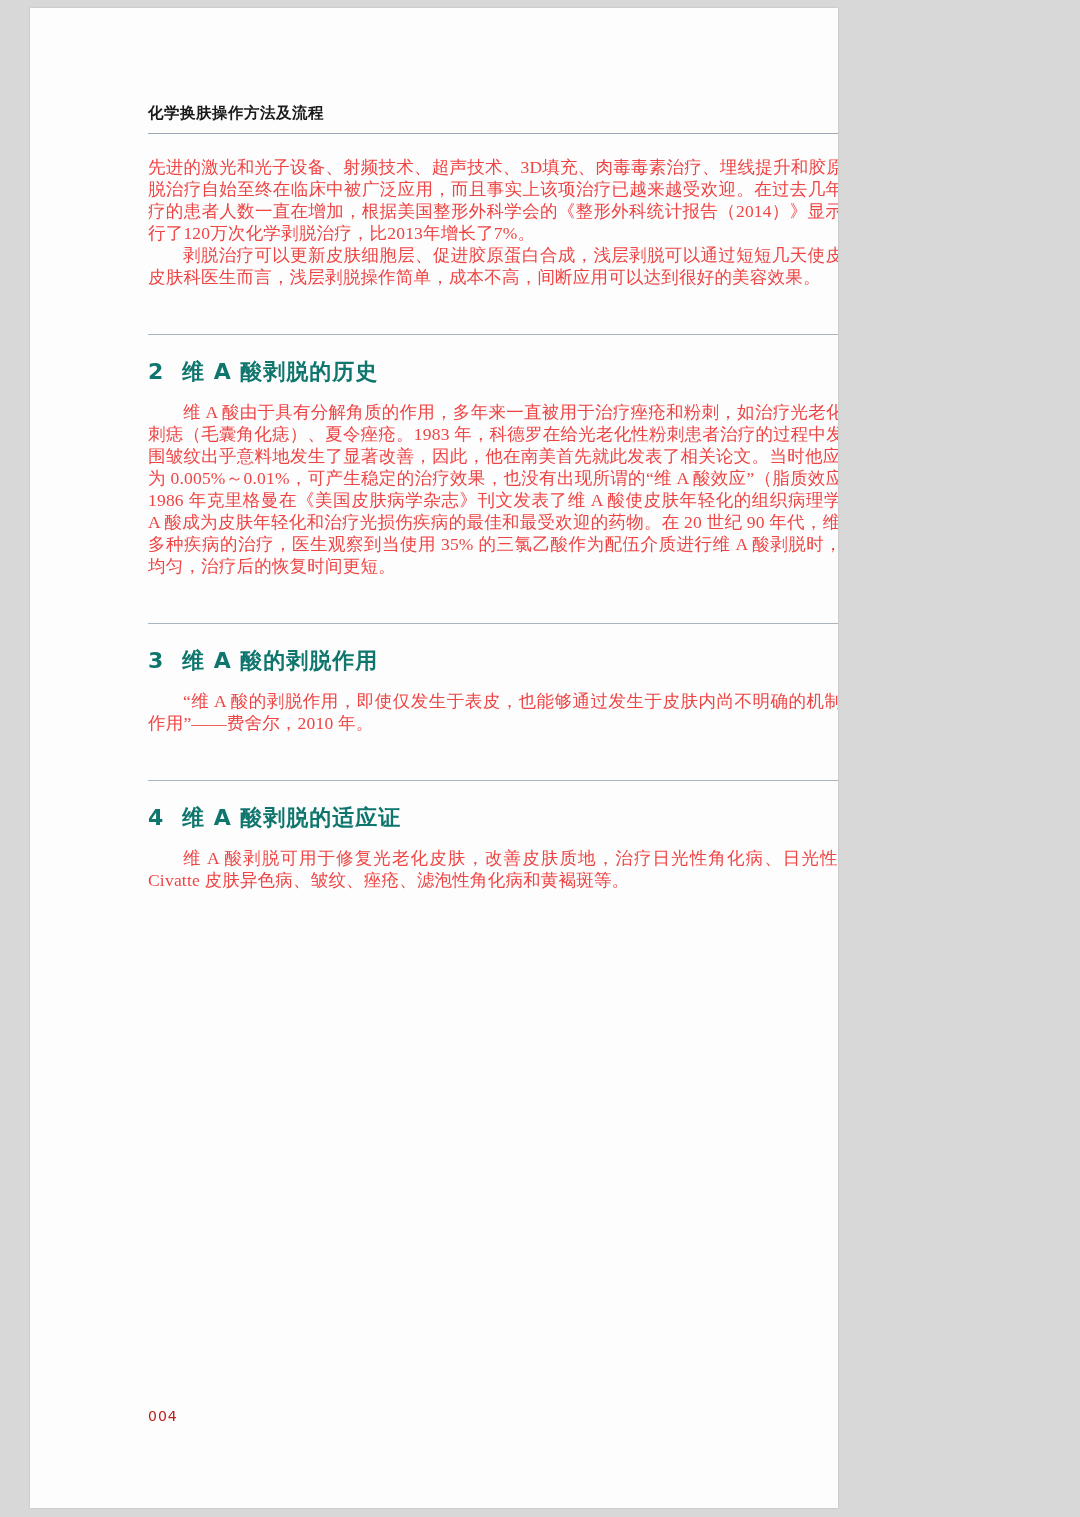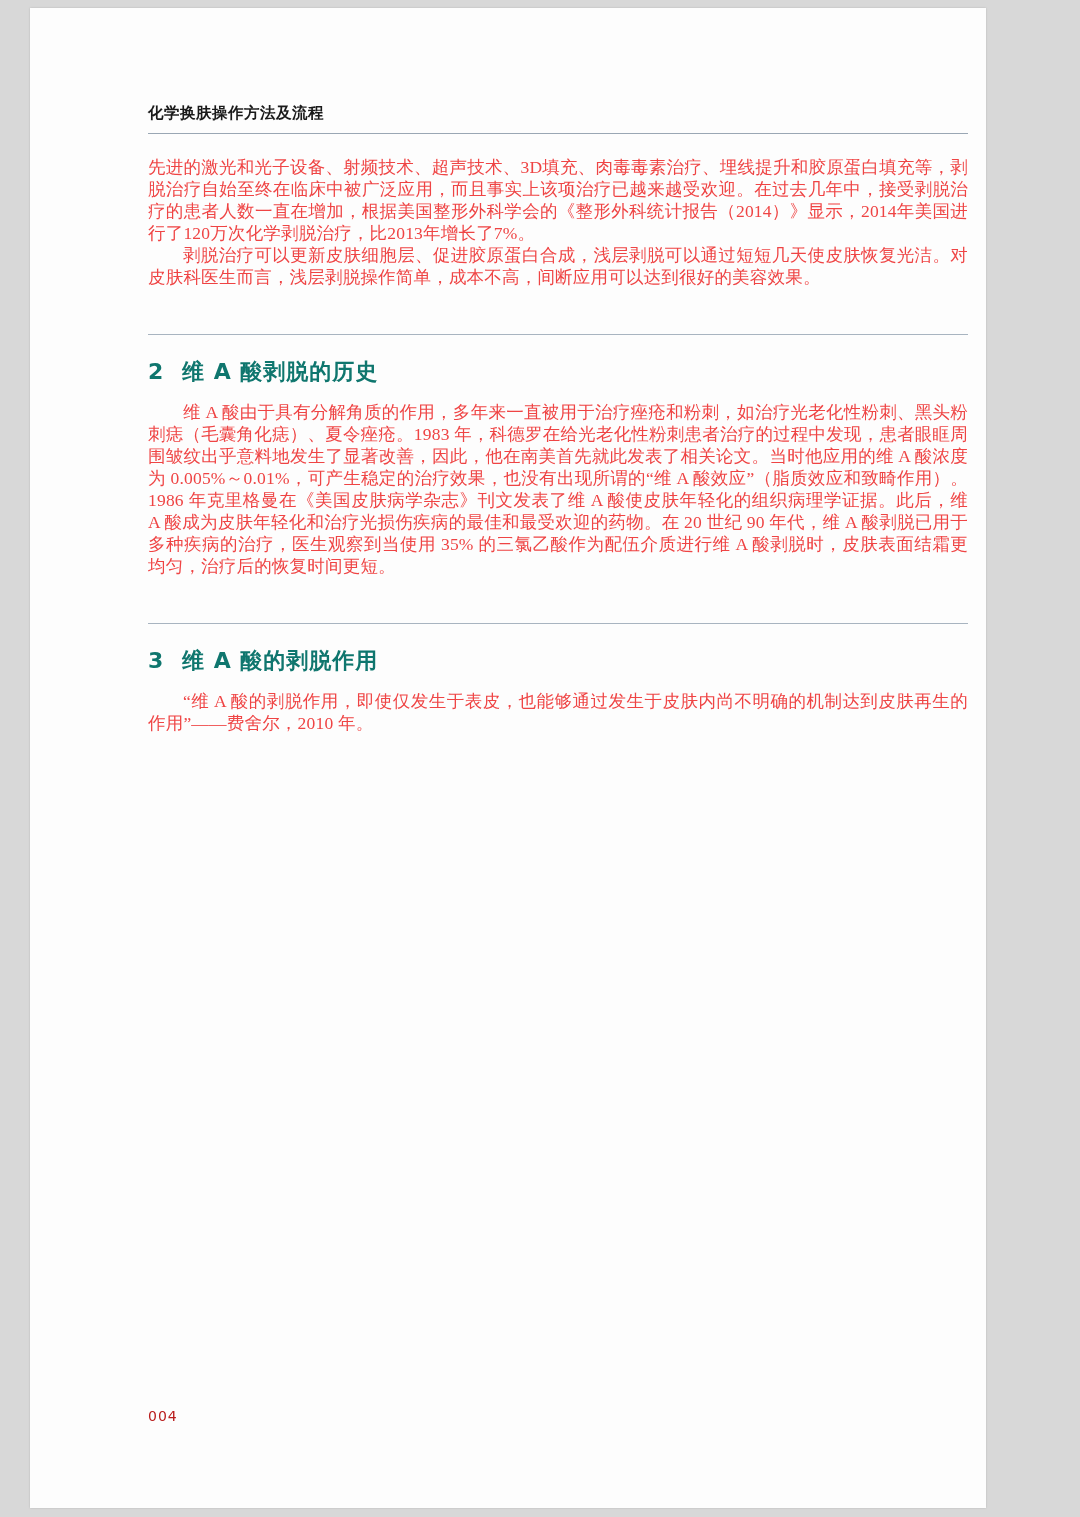"化学换肤操作方法及流程" .page { width: 956px -> 808px }
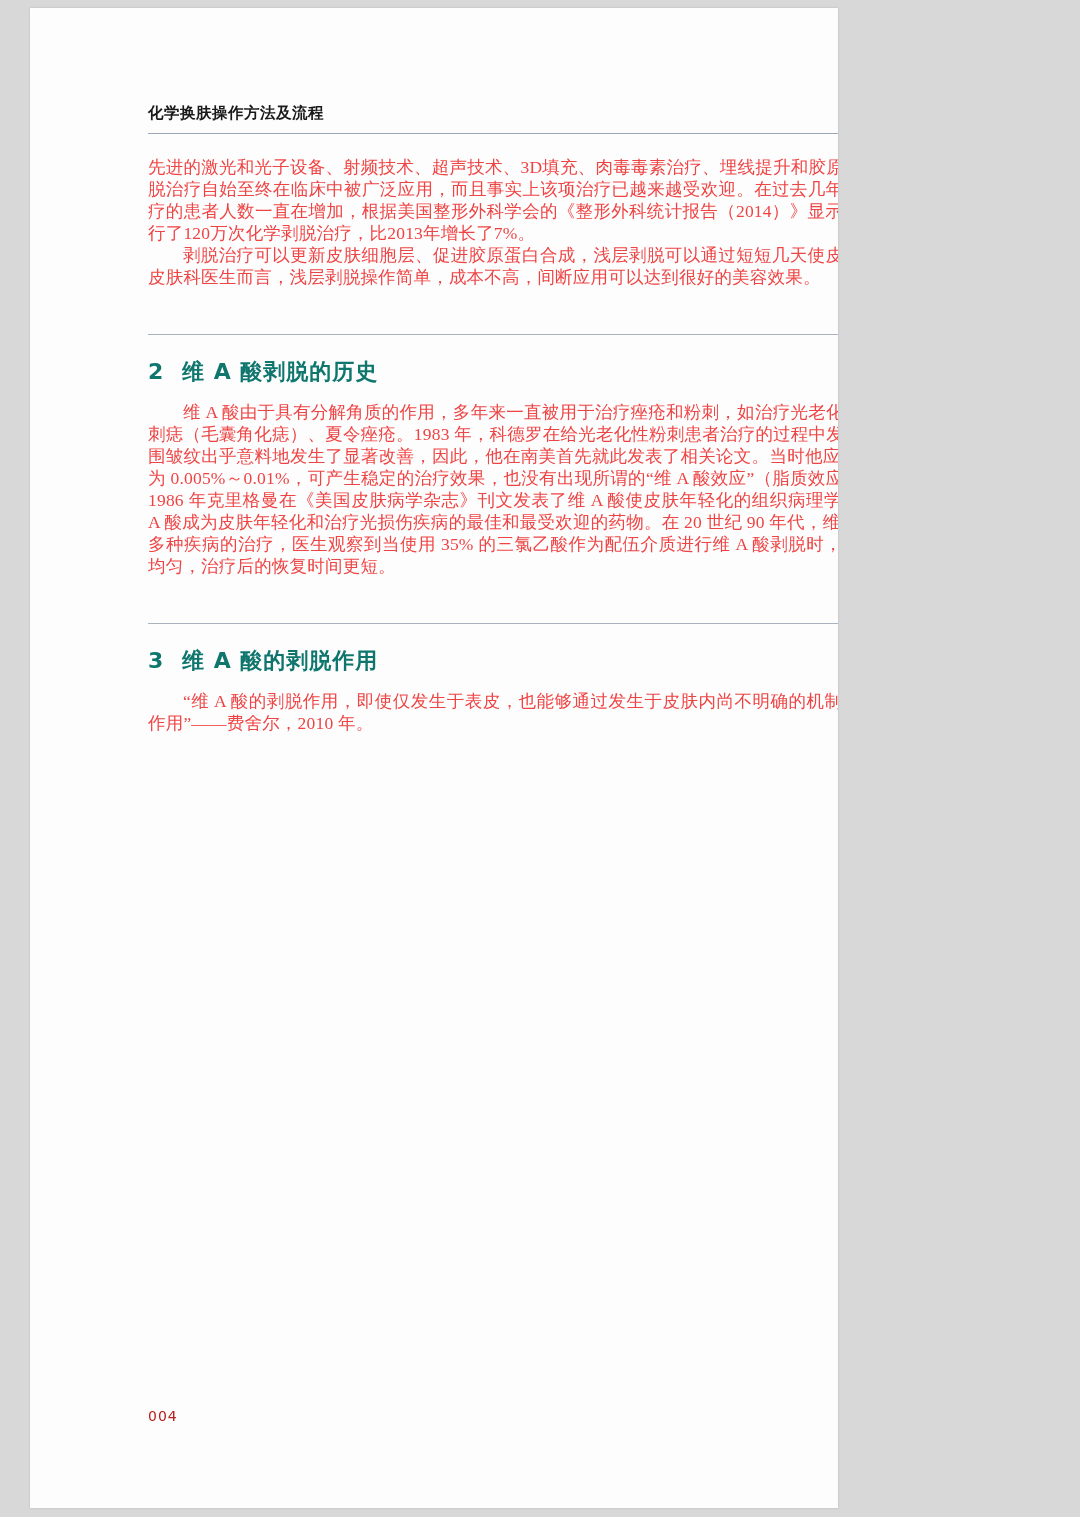"4 维 A 酸剥脱的适应证" div.section { html: none -> <div> <hr> <h2> <span>4</span><span>维 A 酸剥脱的适应证</span> </h2> <p>维 A 酸剥脱可用于修复光老化皮肤，改善皮肤质地，治疗日光性角化病、日光性黑变病、雀斑、Civatte 皮肤异色病、皱纹、痤疮、滤泡性角化病和黄褐斑等。</p> </div> }
